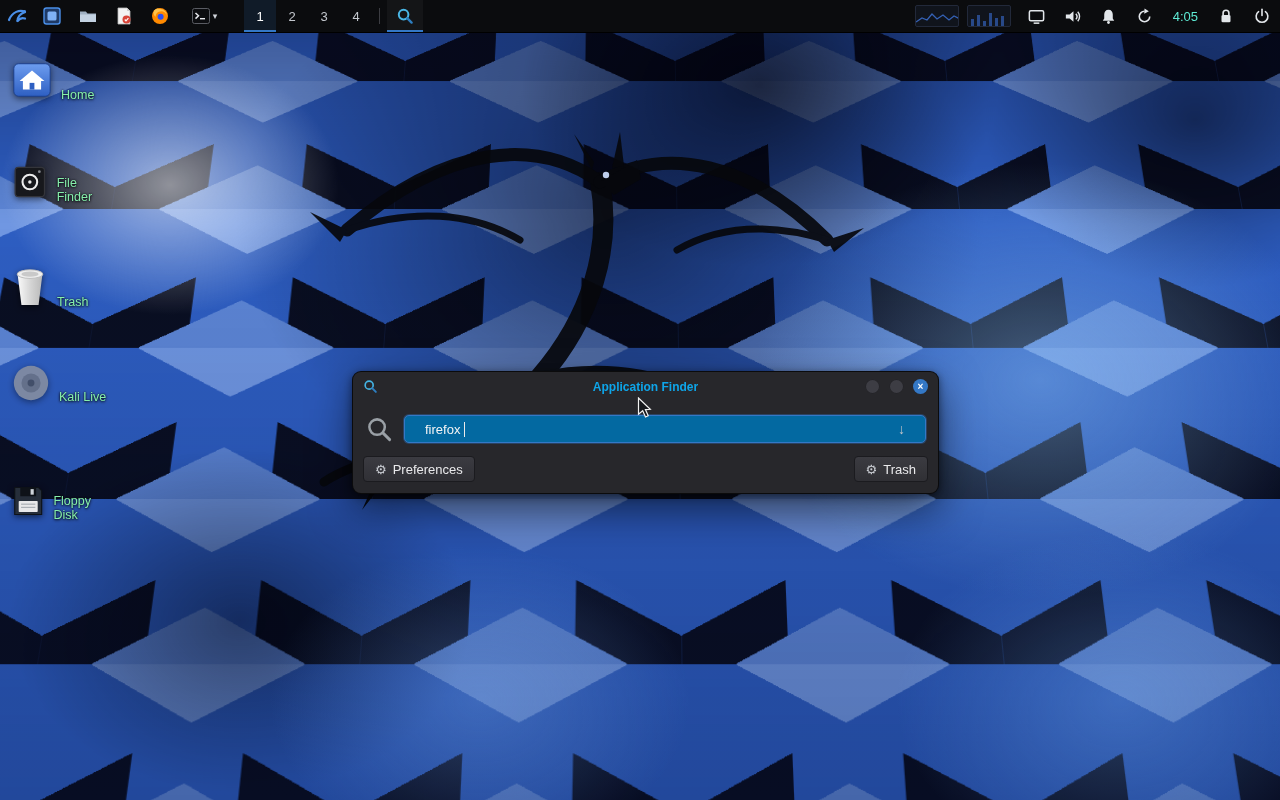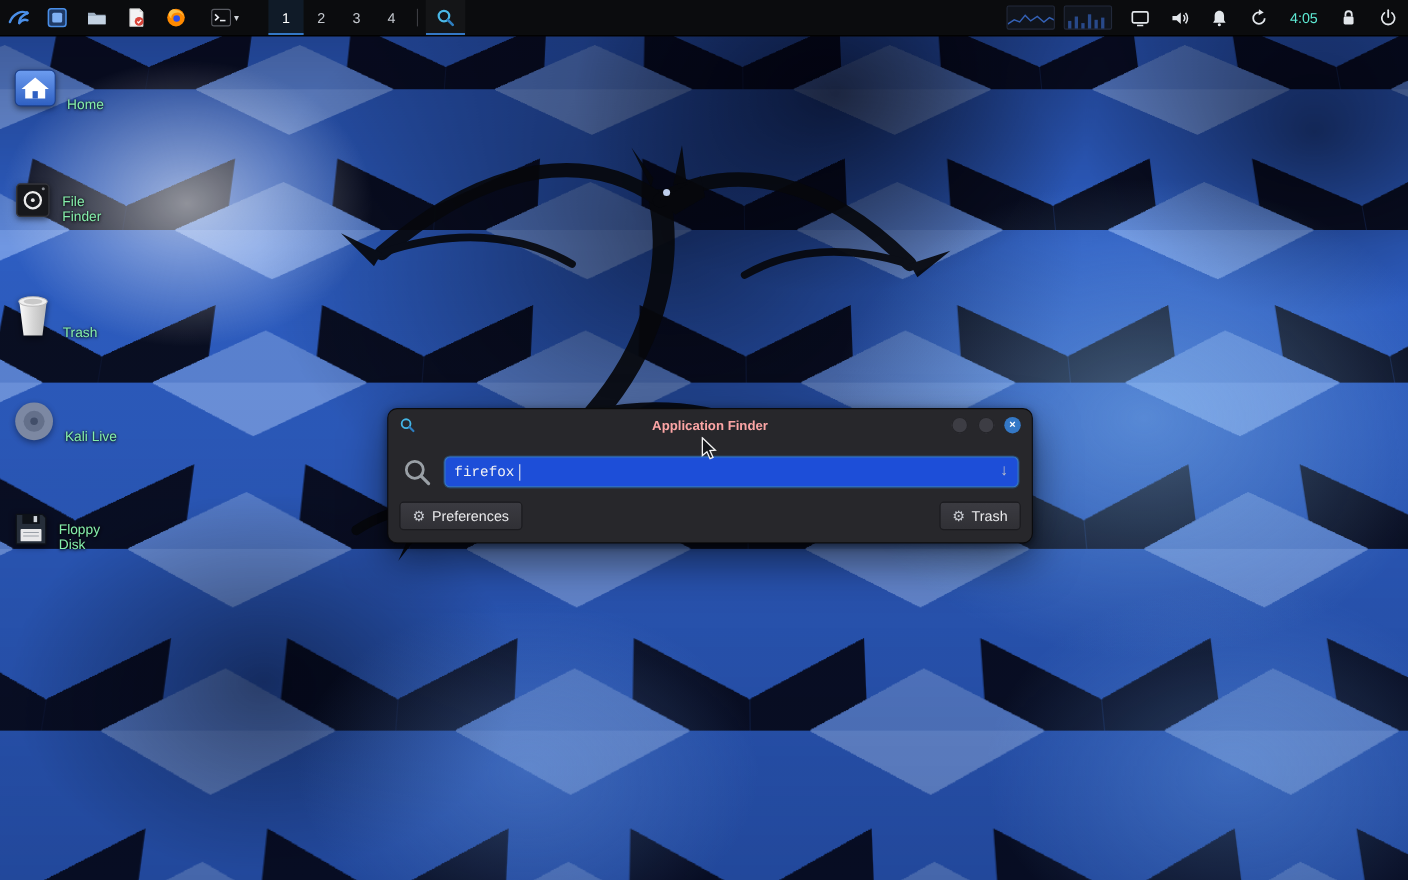"Application Finder" .title { color: #fca5a5 -> #0ea5e9 }
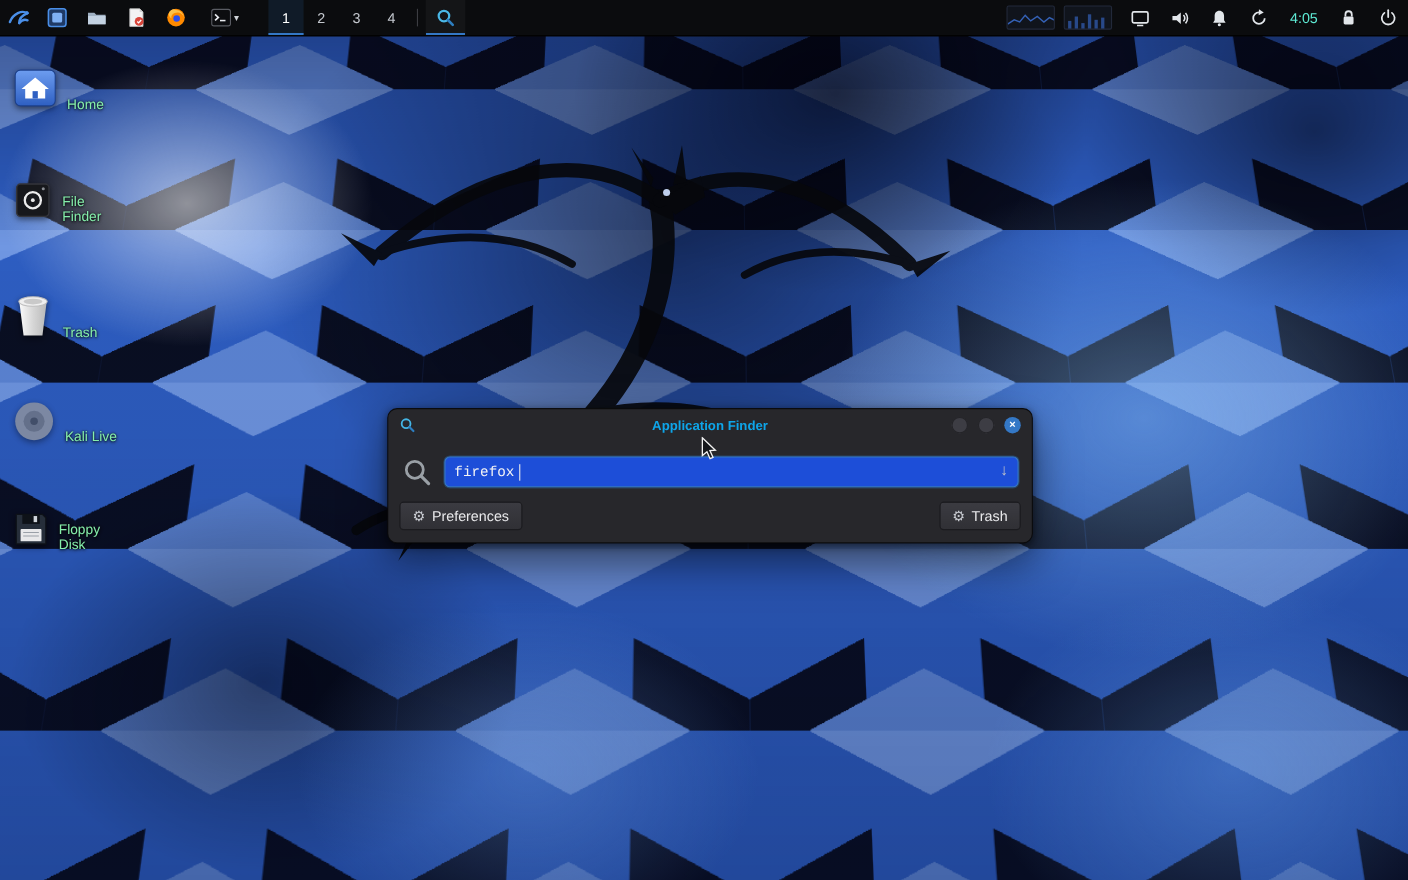"firefox" .entry { background: #1d4ed8 -> #0369a1; font-family: Liberation Mono, monospace -> none; padding: 0 8px -> 0 20px }
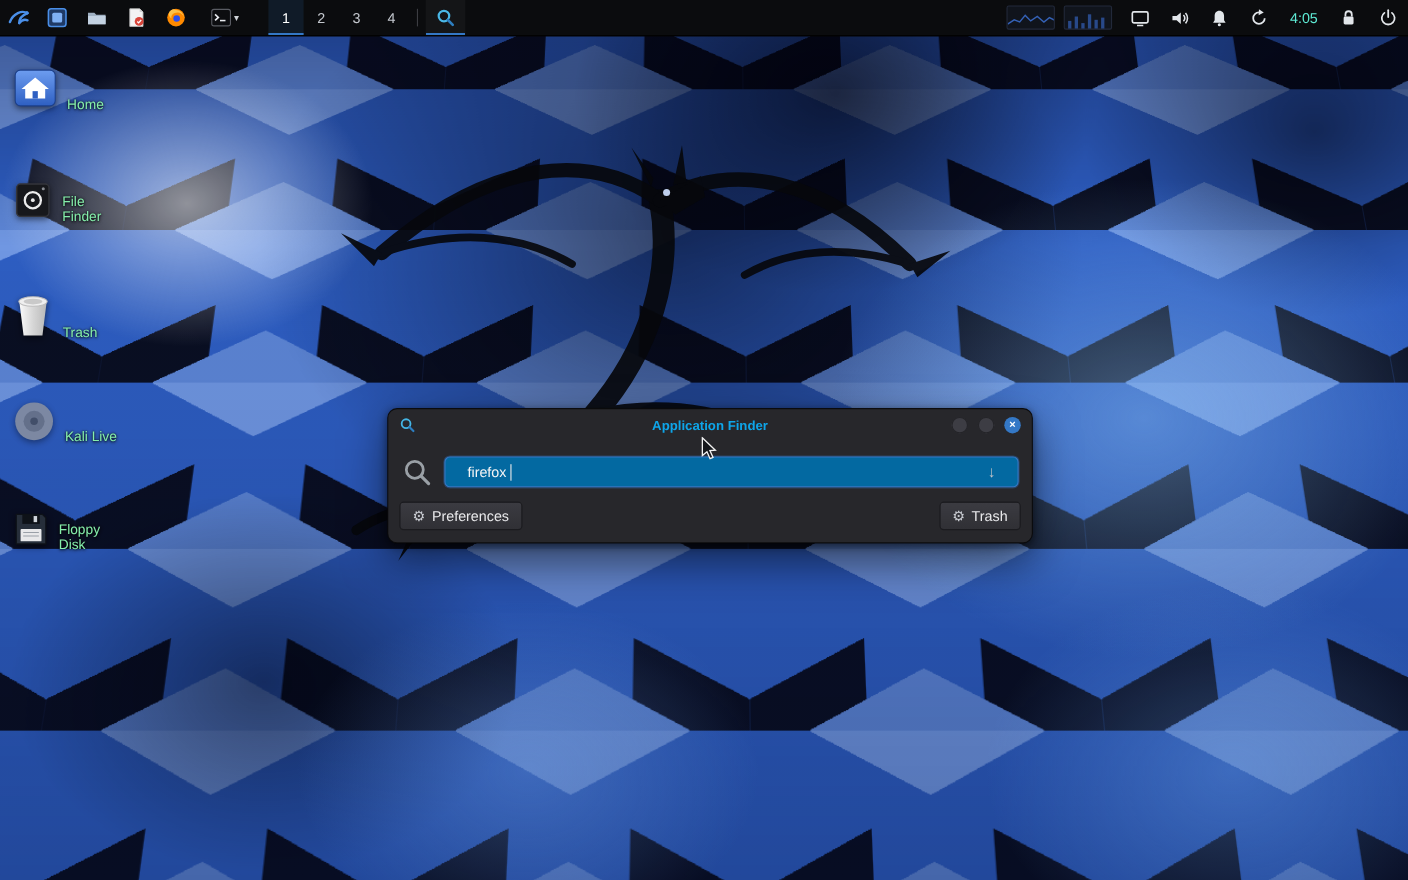"Floppy Disk" div.desk-icon { top: 460px -> 480px }
